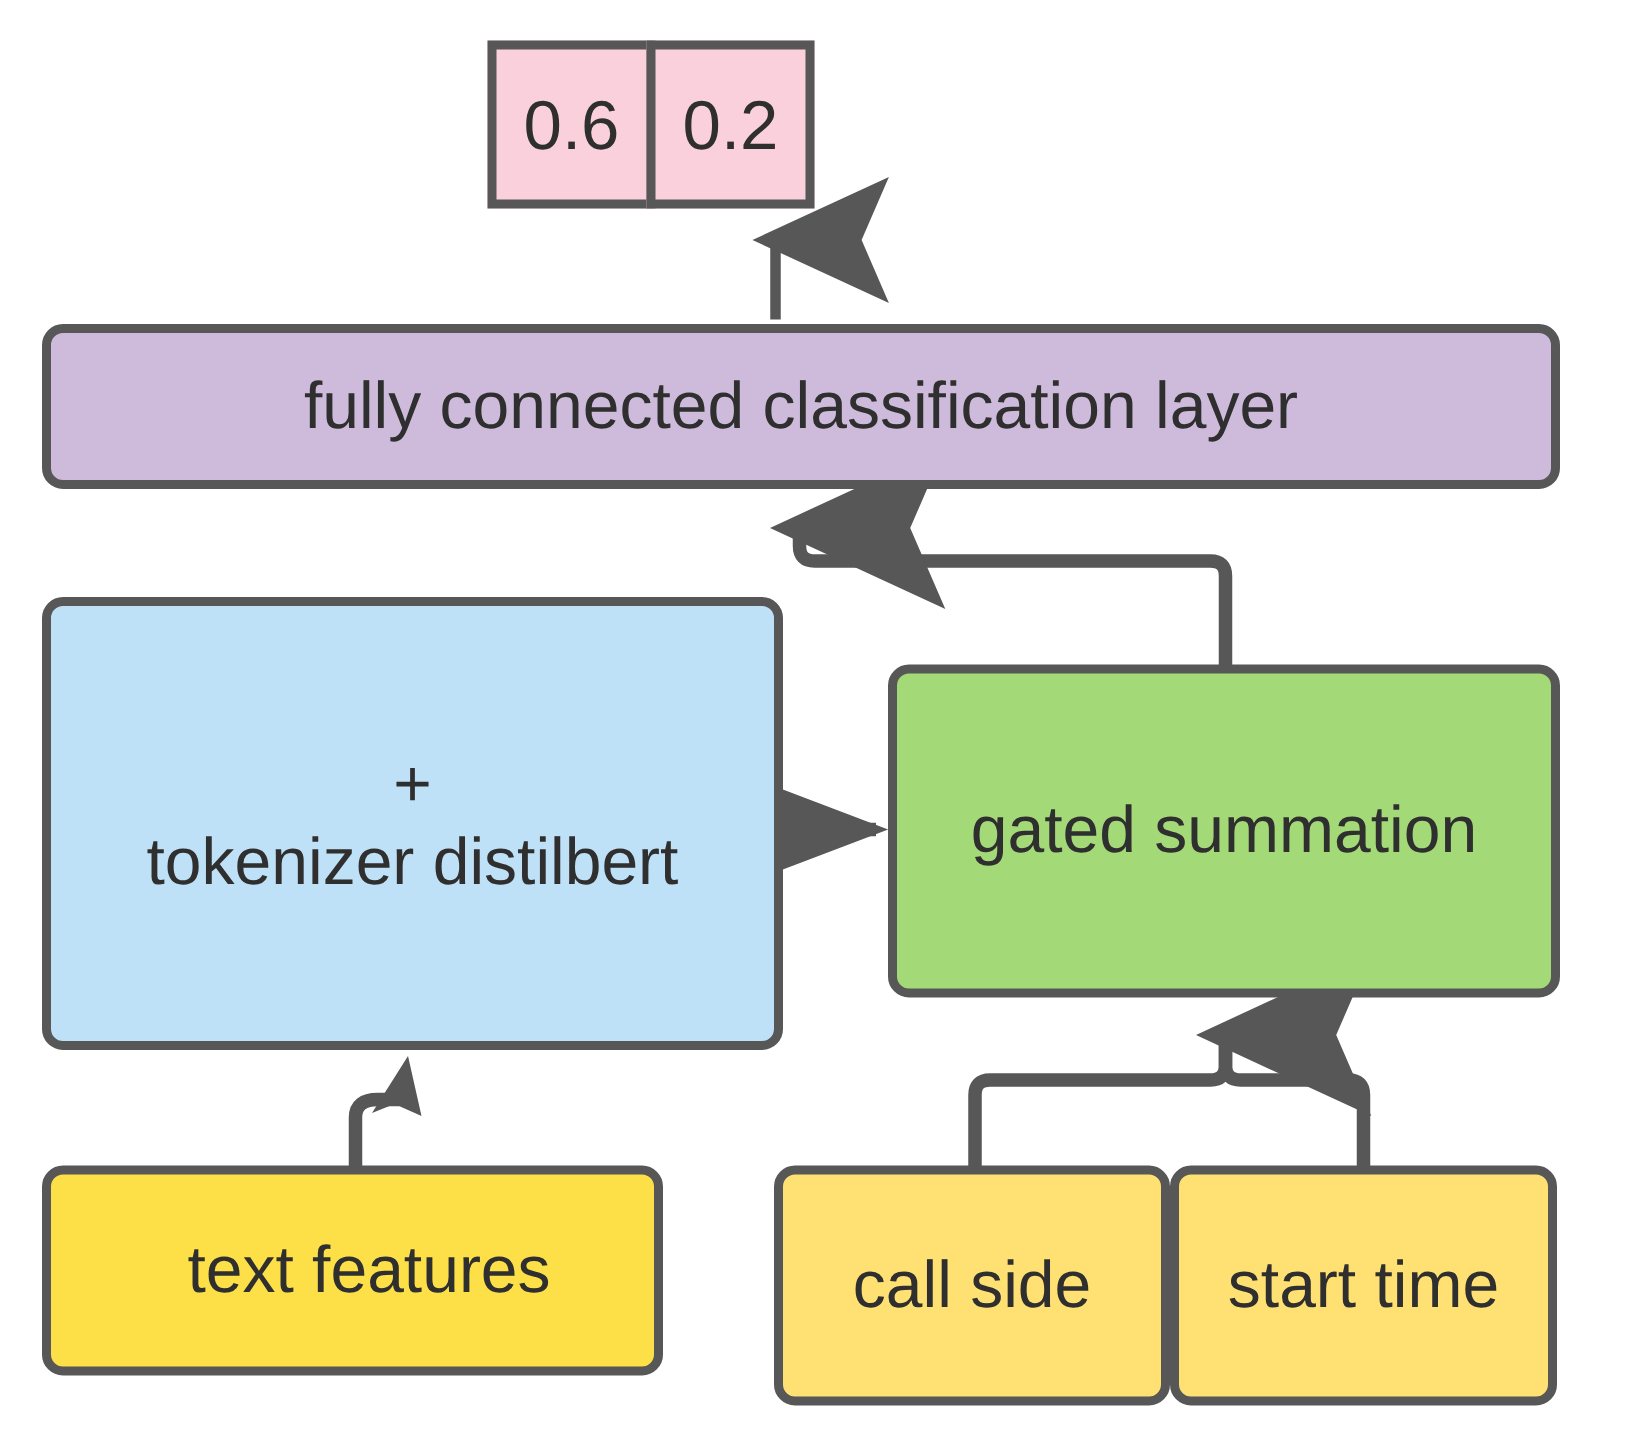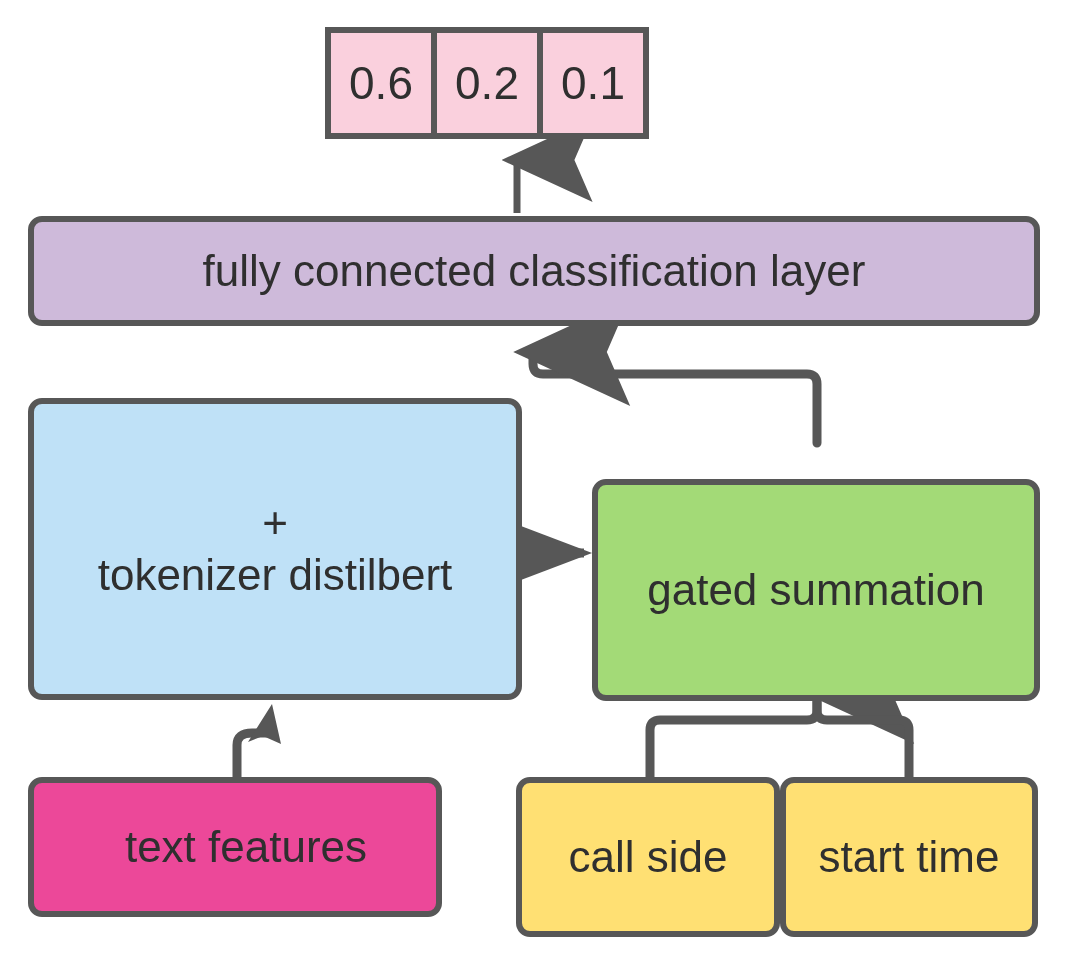"0.1" div.cell { html: <div>0.1</div> -> none }
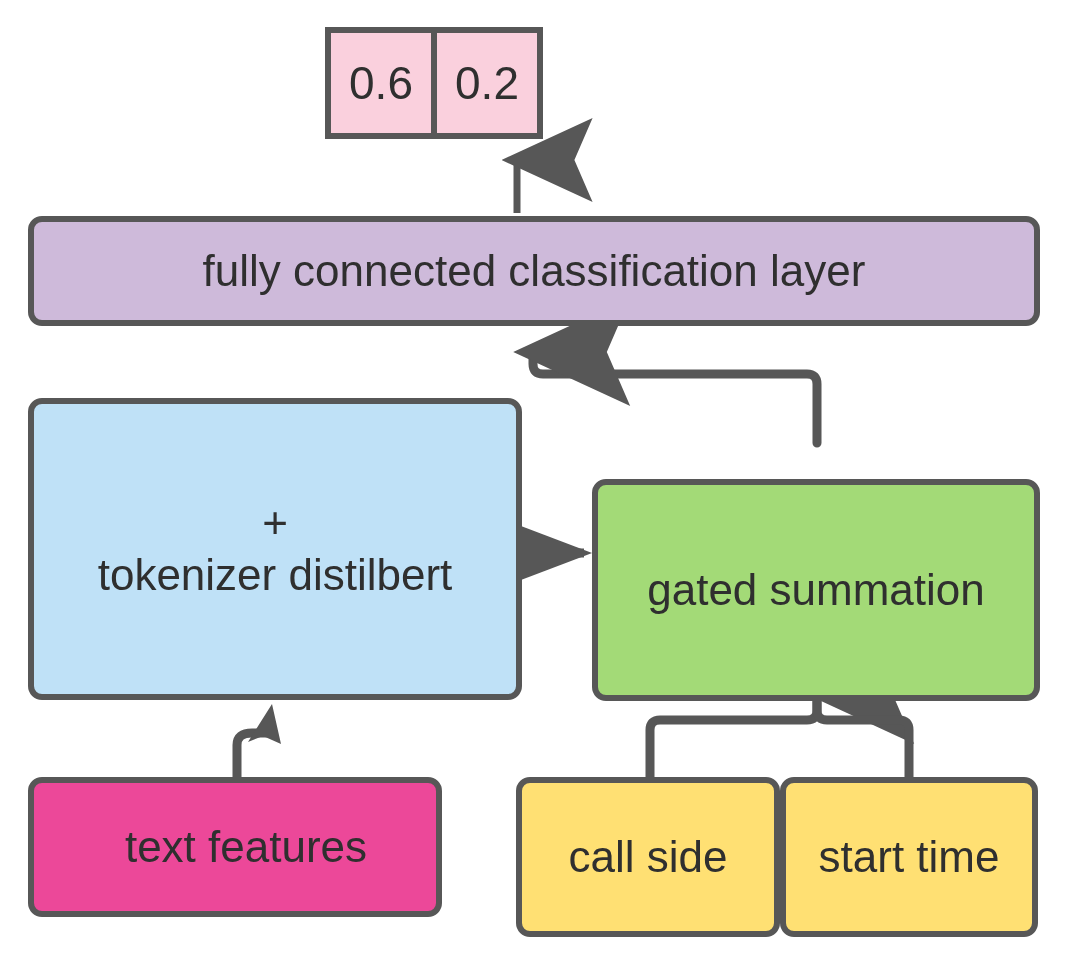"gated summation" #node-gated { margin-top: 36px -> none }
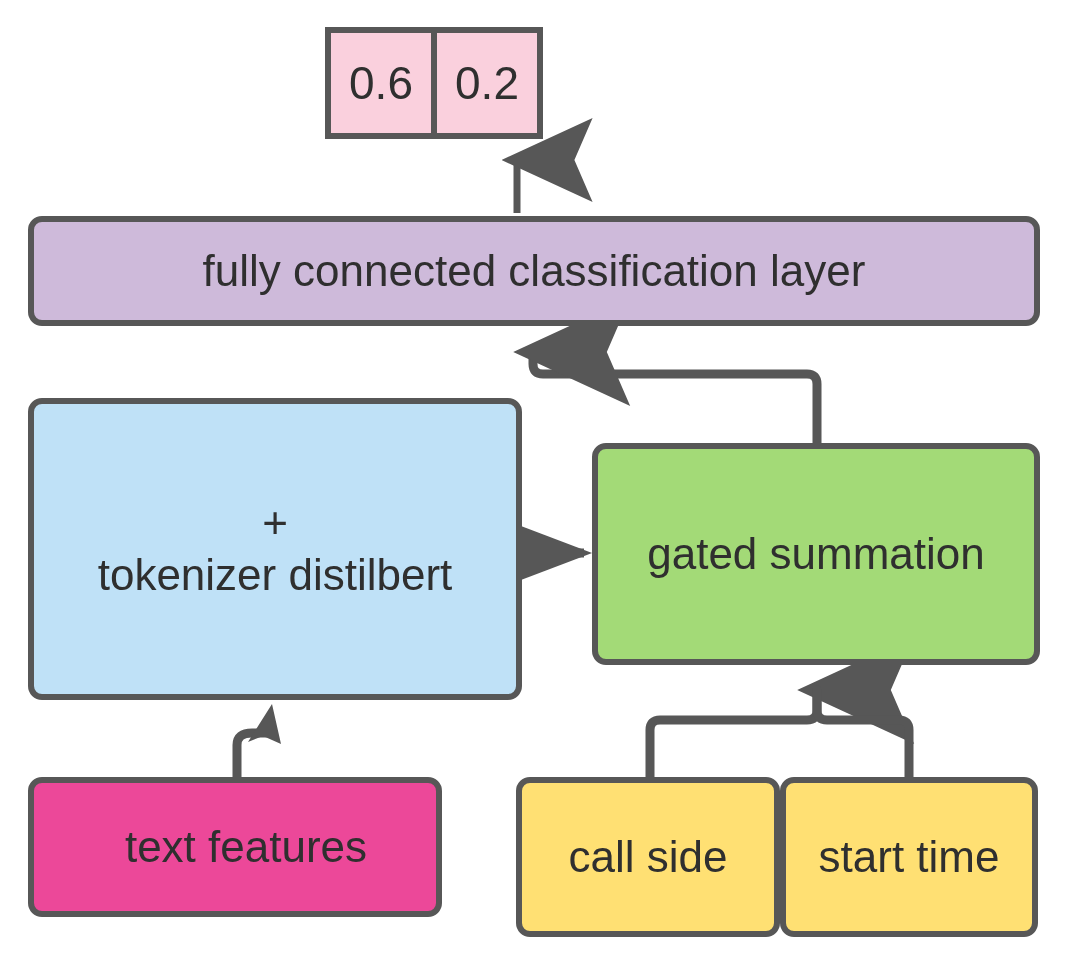"text features" #node-textfeat { background: #ec4899 -> #fde047 }
